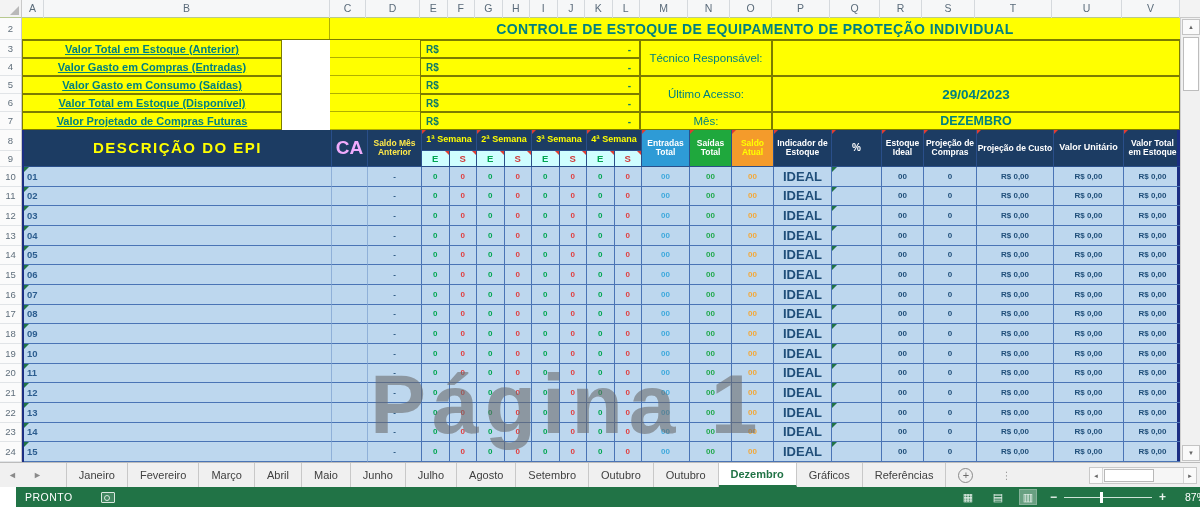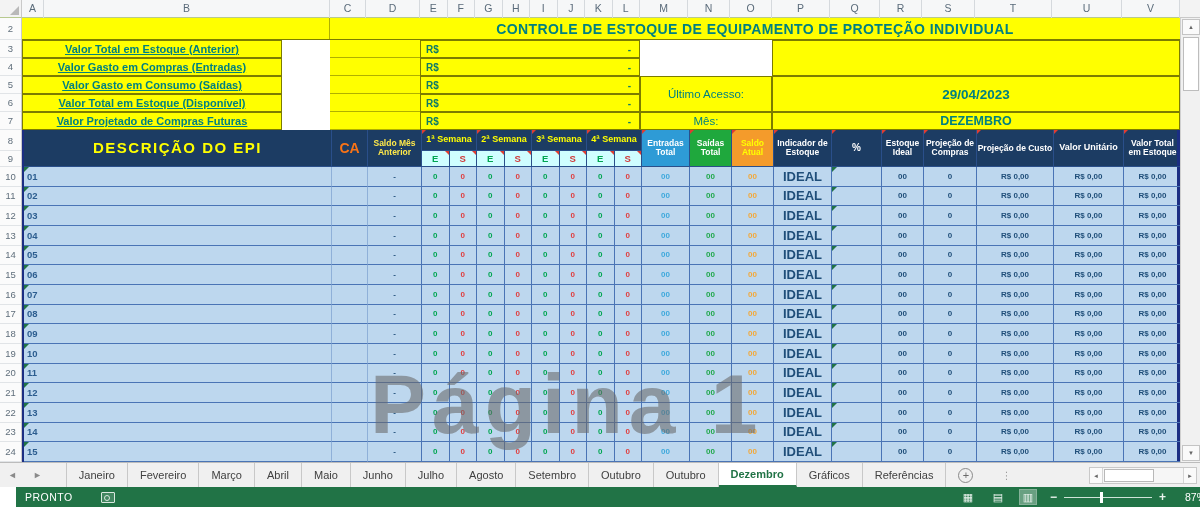"Técnico Responsável:" div.ibox { html: none -> <div>Técnico Responsável:</div> }
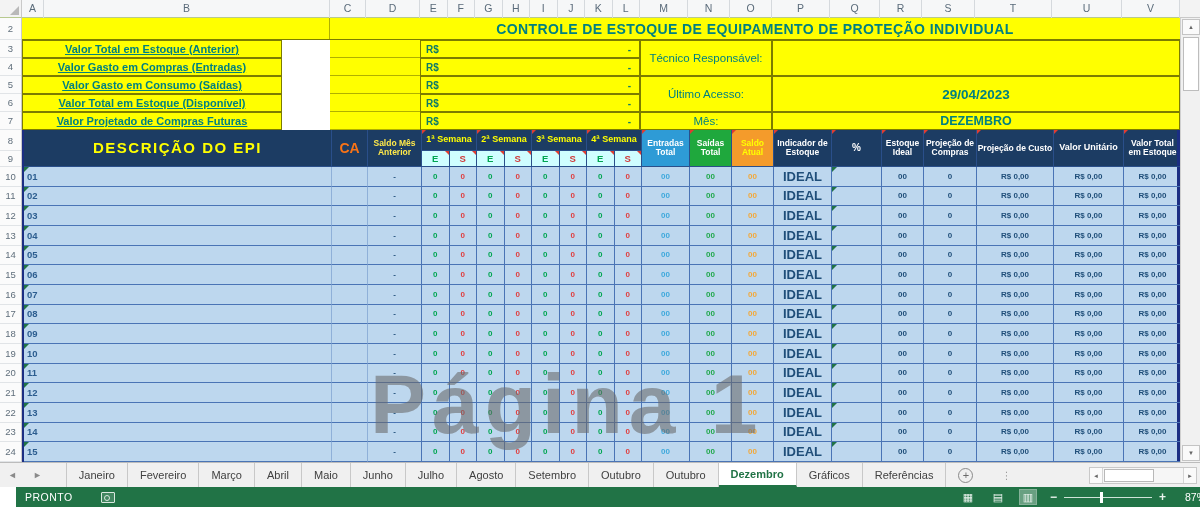"CA" .h-ca { color: #f97316 -> #f0abfc; font-size: 14px -> 19px }
